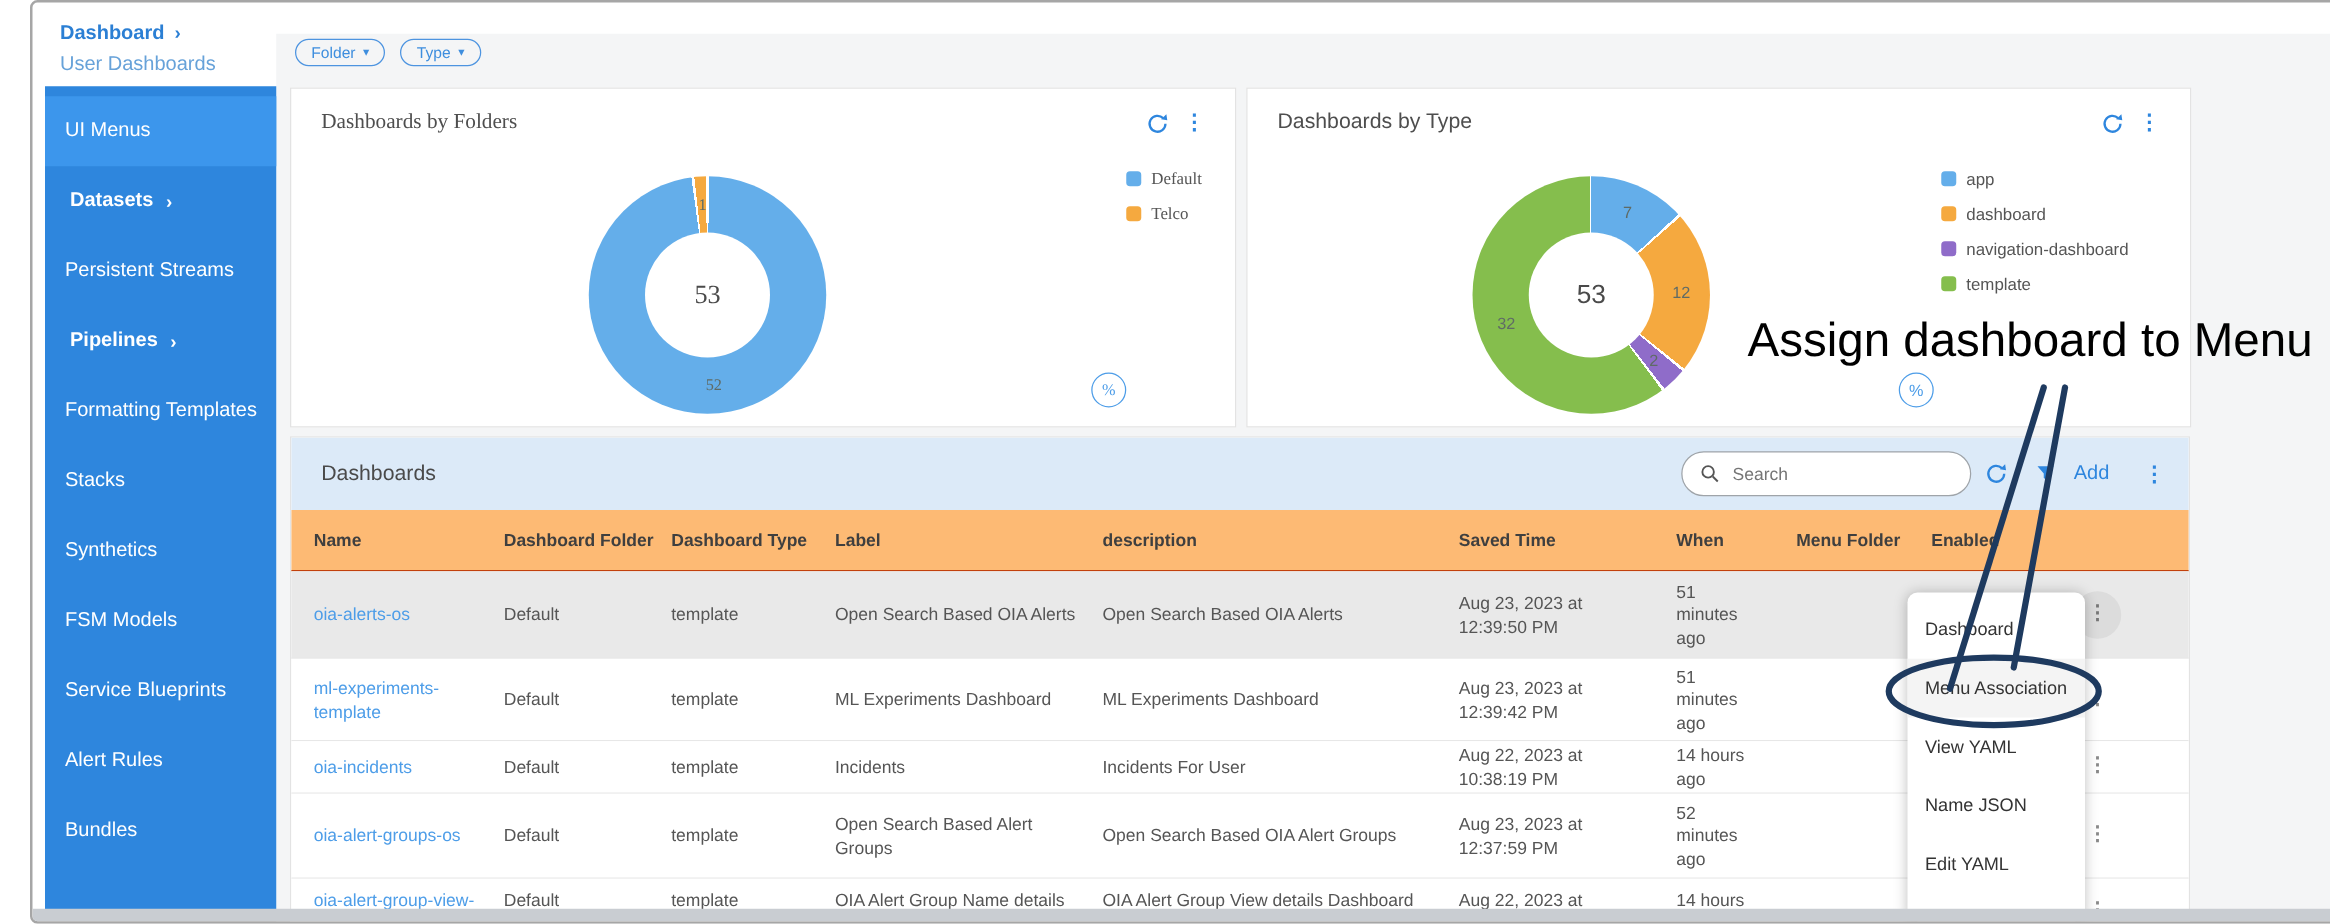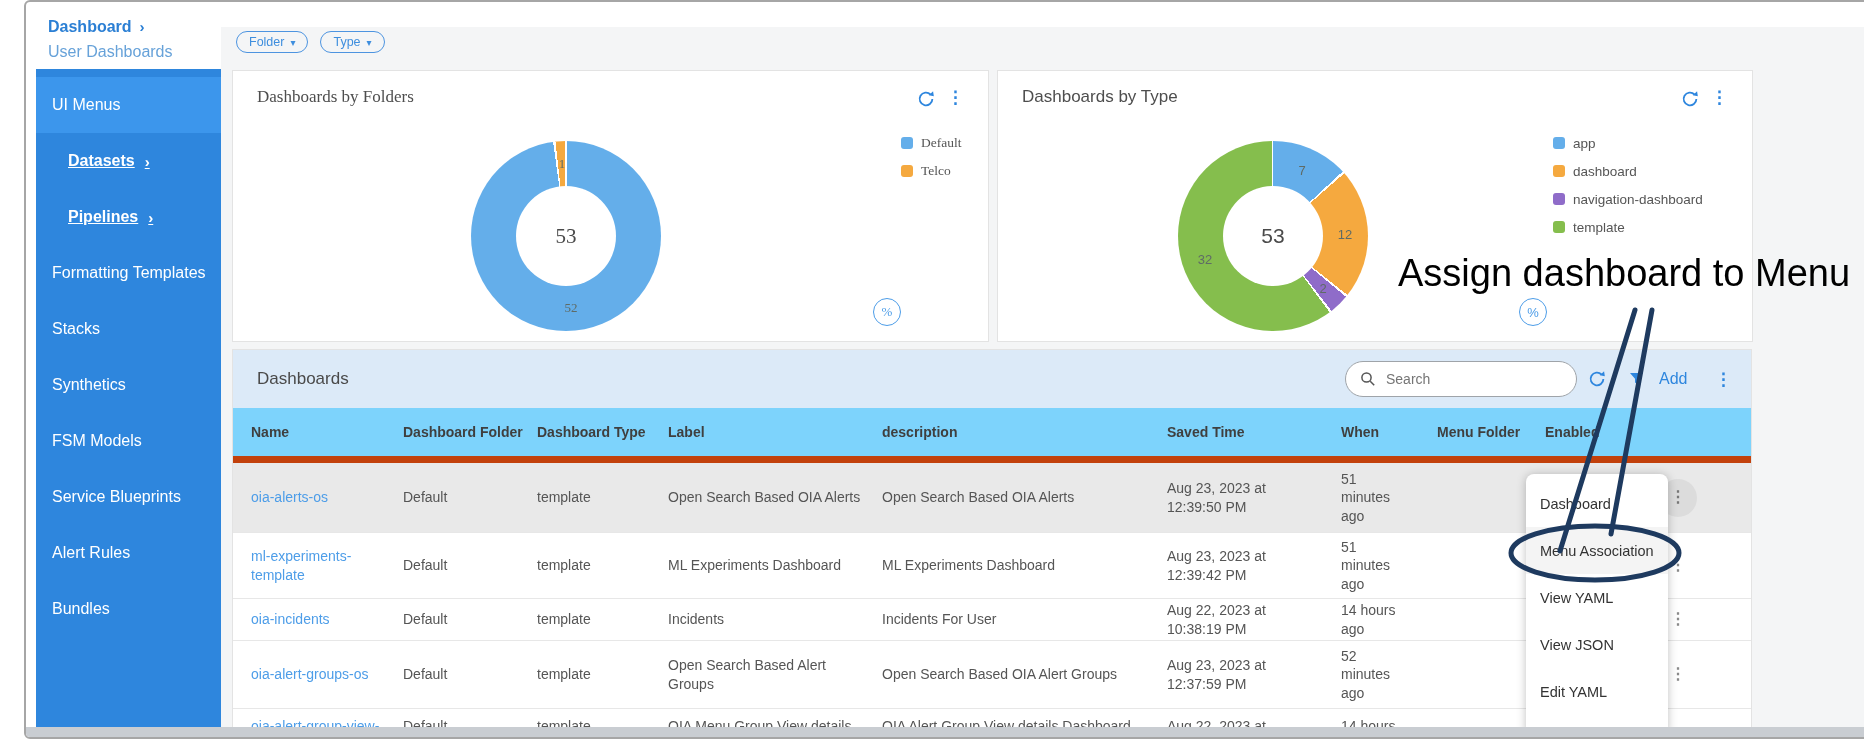"Datasets" .side-item.bold { padding-left: 32px -> 20px; text-decoration: underline -> none }
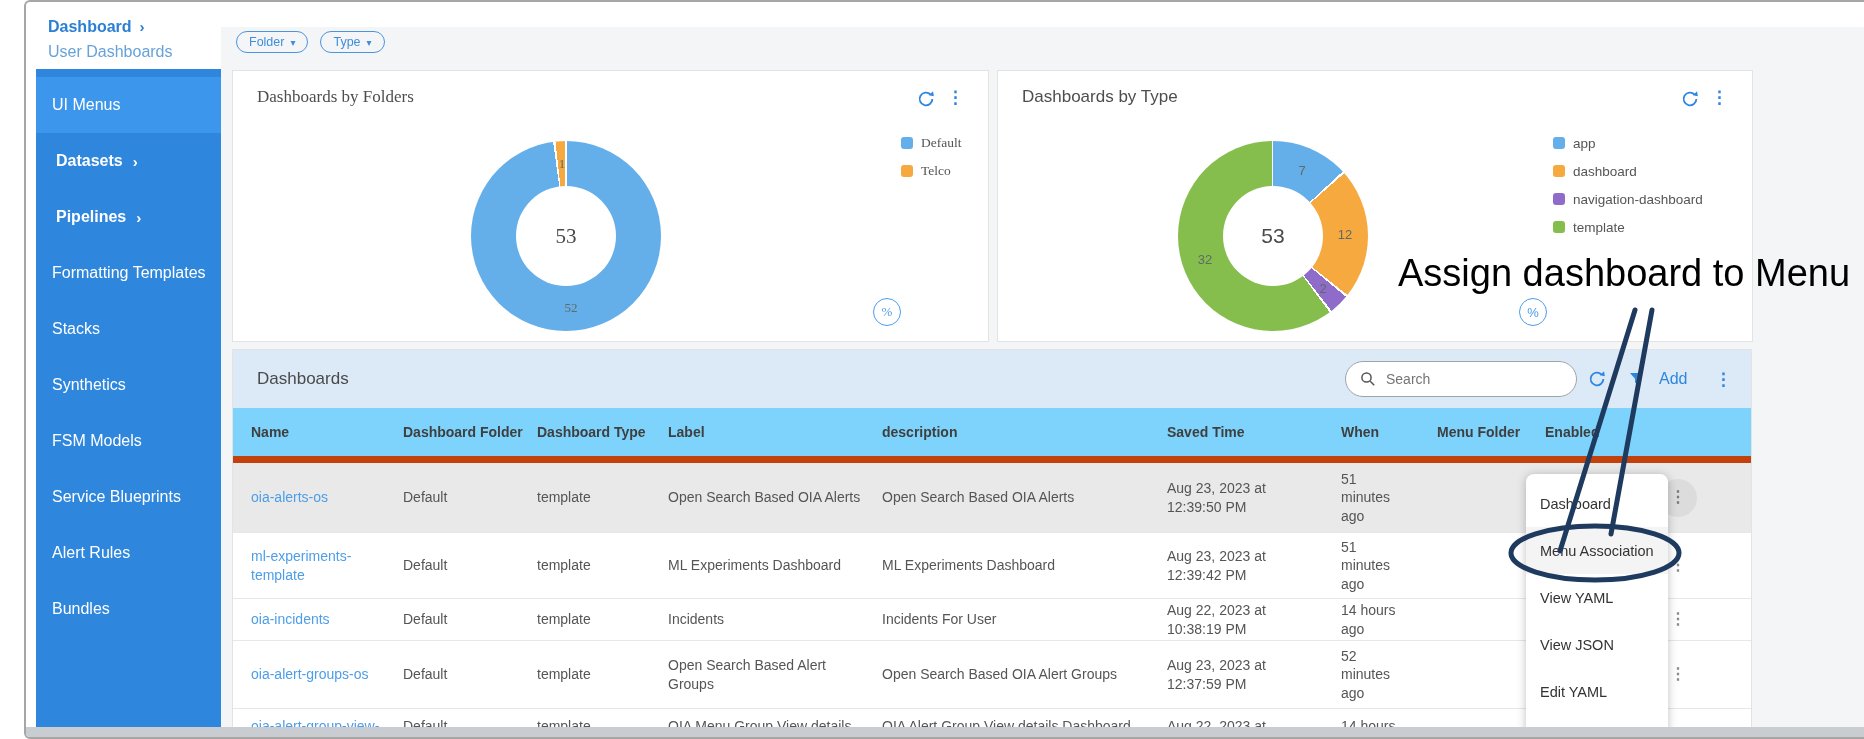"Persistent Streams" div.side-item { html: none -> <div> <span>Persistent Streams</span> </div> }
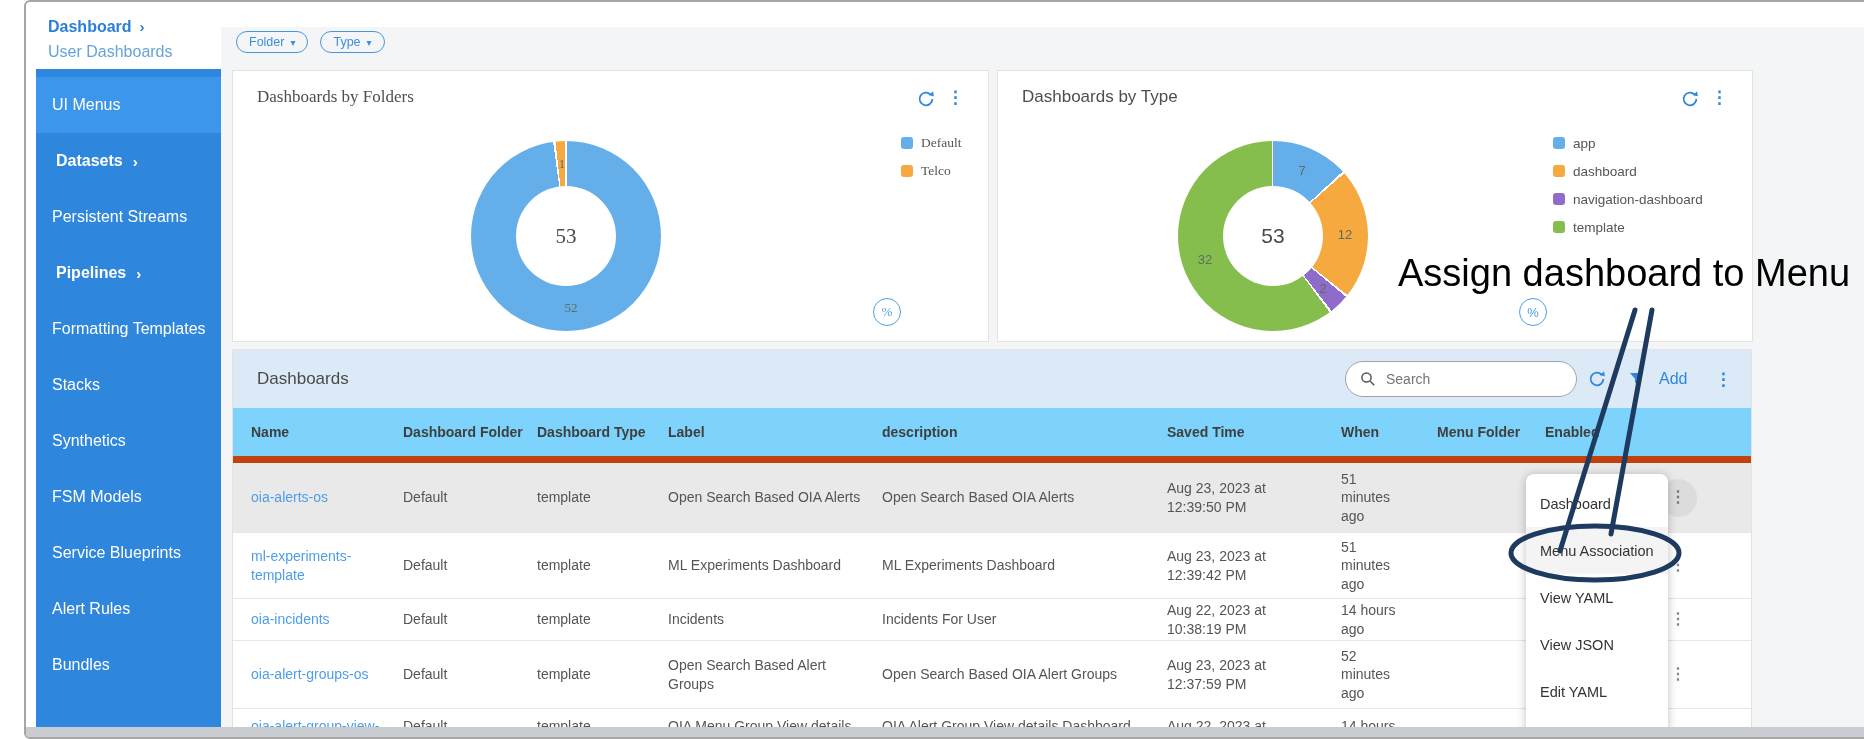"Name" .thead { background: #7dd3fc -> #fdba74; border-bottom: 7px solid #c2410c -> 1px solid #c2410c }
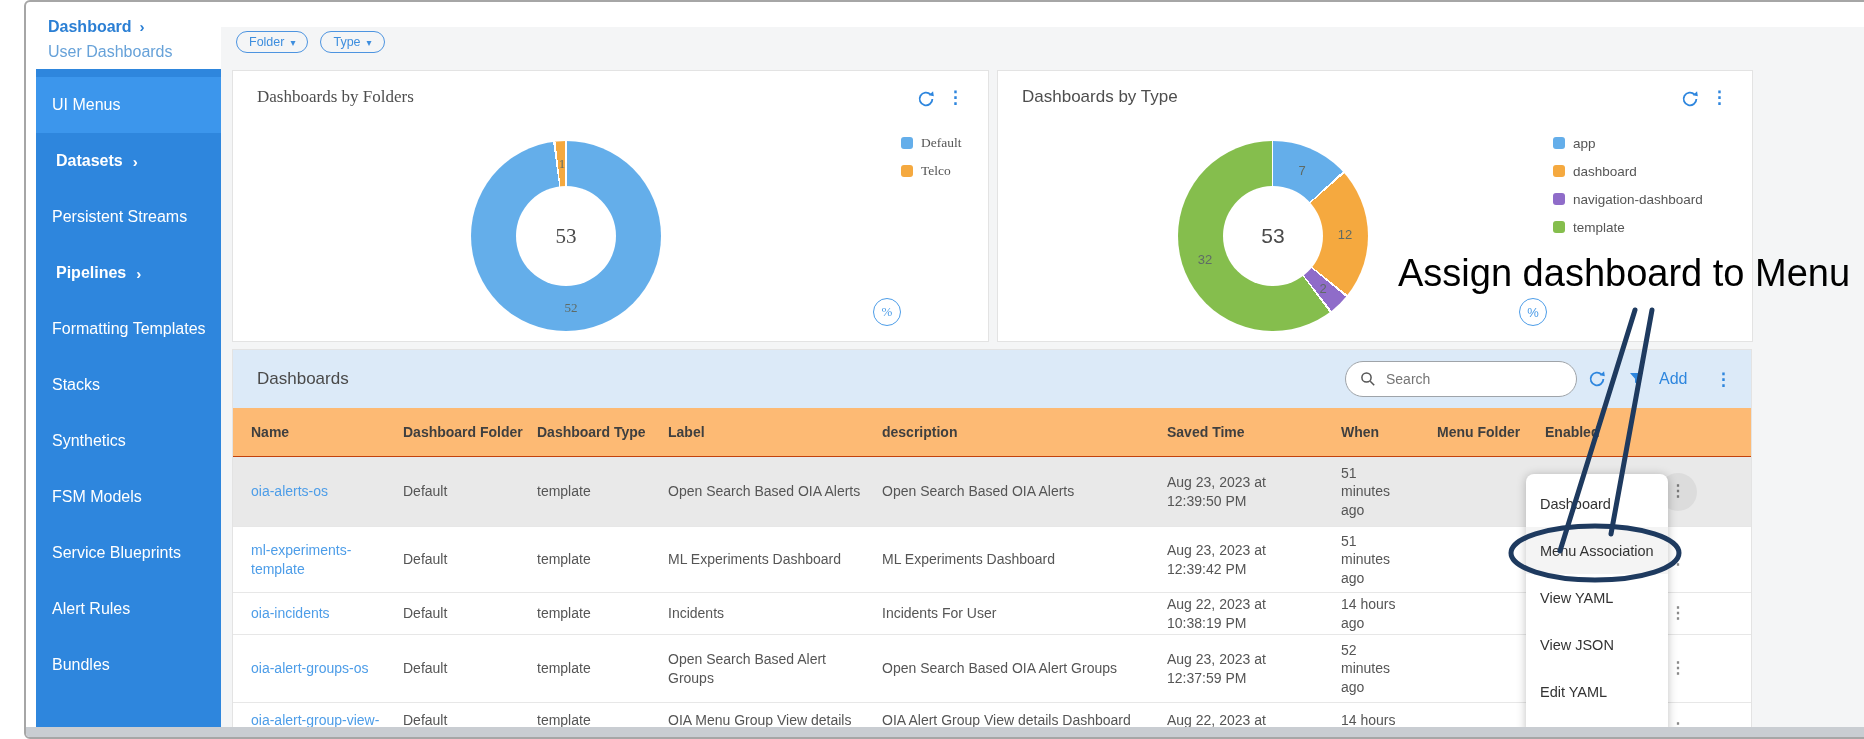"View JSON" div.menu-item { text: View -> Name }
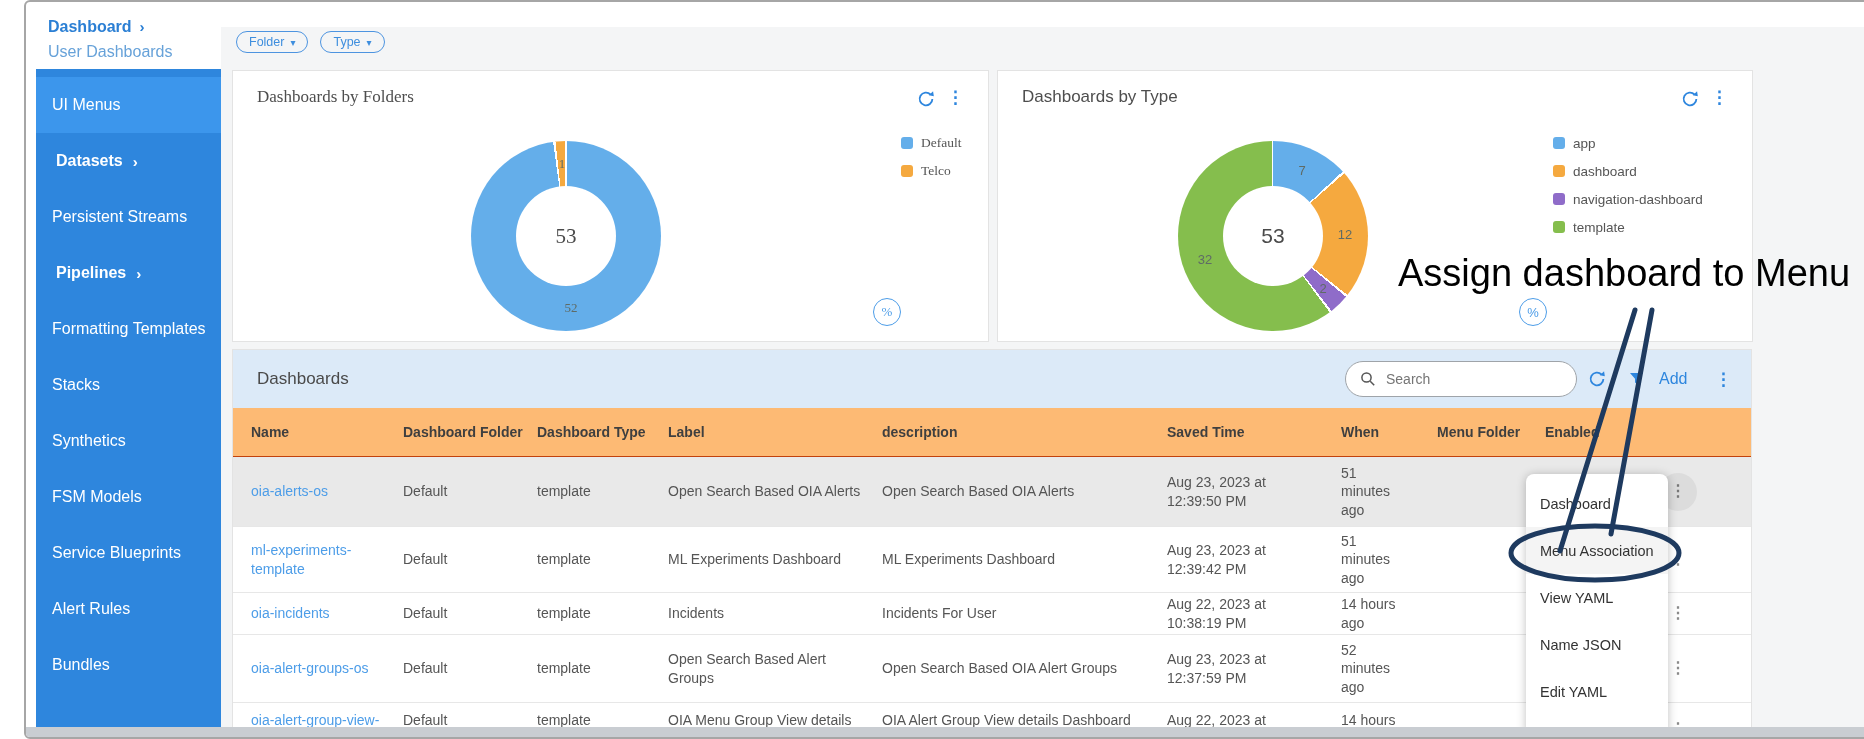"OIA Menu Group View details" div.c { text: Menu Group View -> Alert Group Name }
